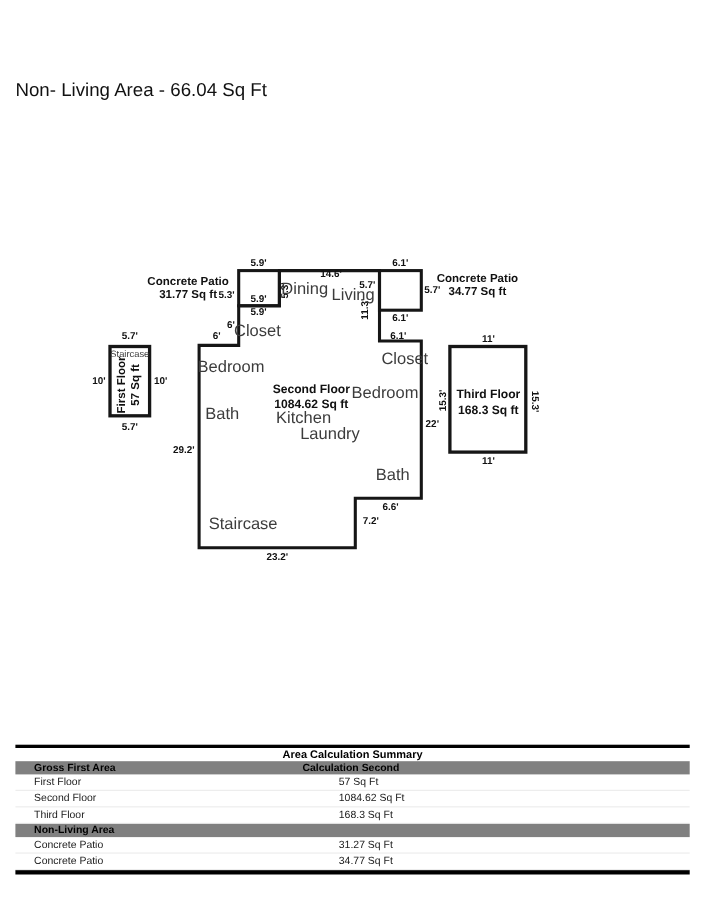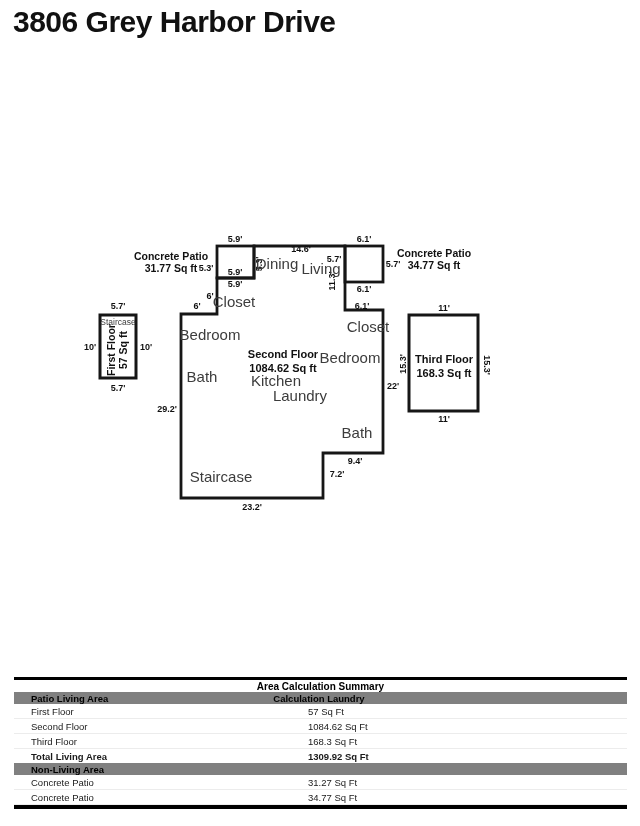"3806 Grey Harbor Drive" div.hdr-title { html: <div>3806 Grey Harbor Drive</div> -> none }
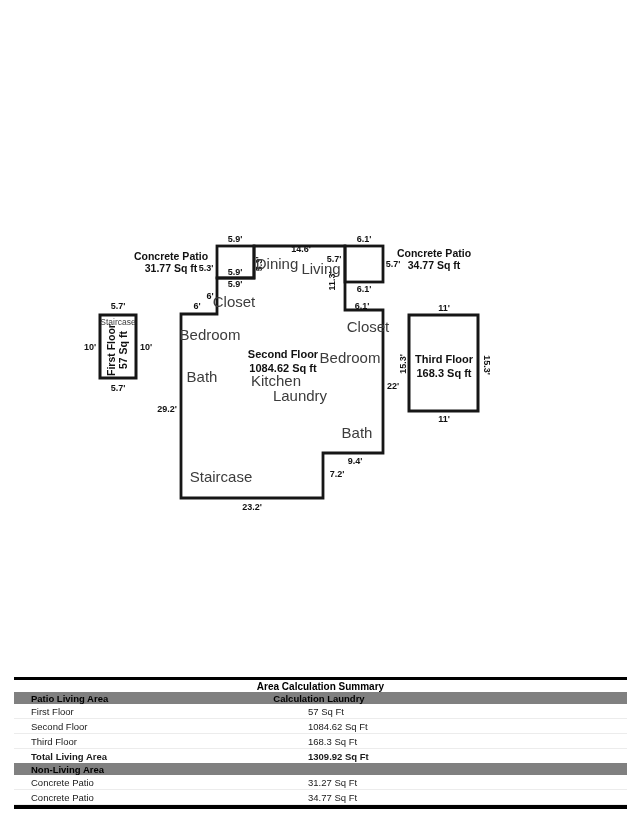"Non- Living Area - 66.04" div.hdr-sub { html: none -> <div>Non- Living Area - 66.04 Sq Ft</div> }
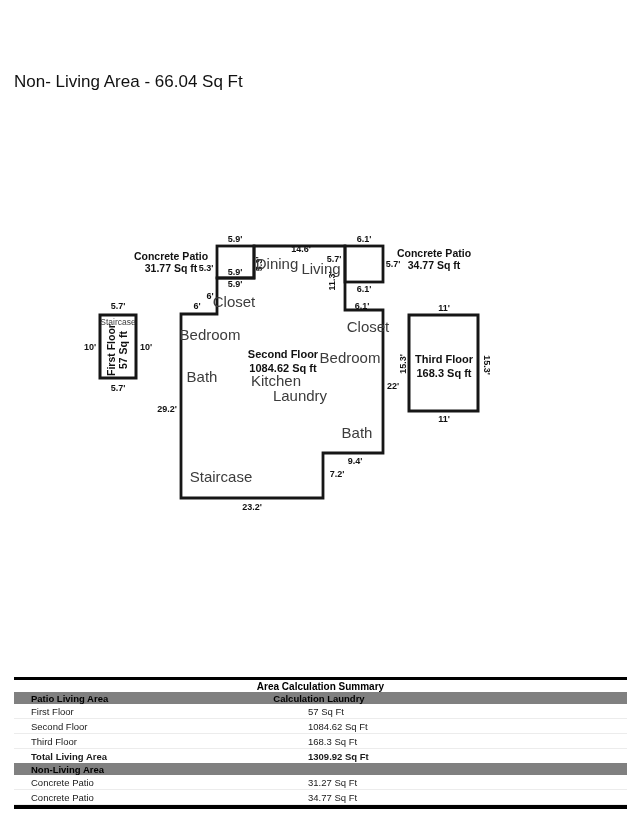"9.4'" div.lbl { text: 9.4' -> 6.6' }
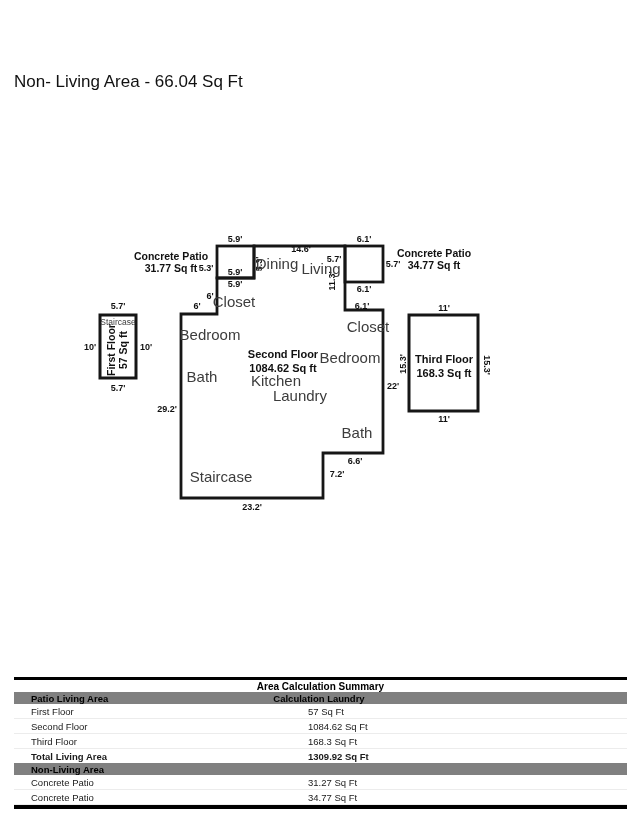"Patio Living Area" span.c1 { text: Patio Living -> Gross First }
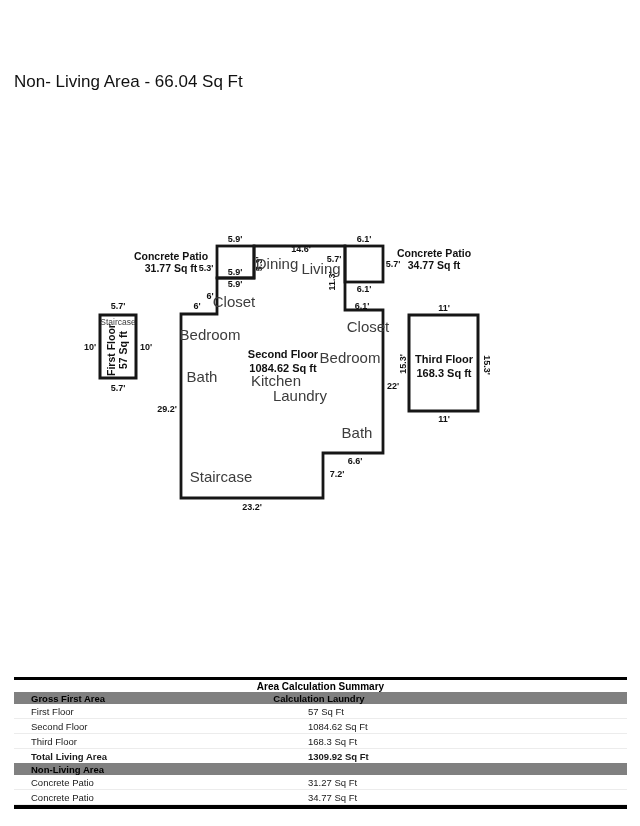"Calculation Laundry" span.c2 { text: Laundry -> Second }
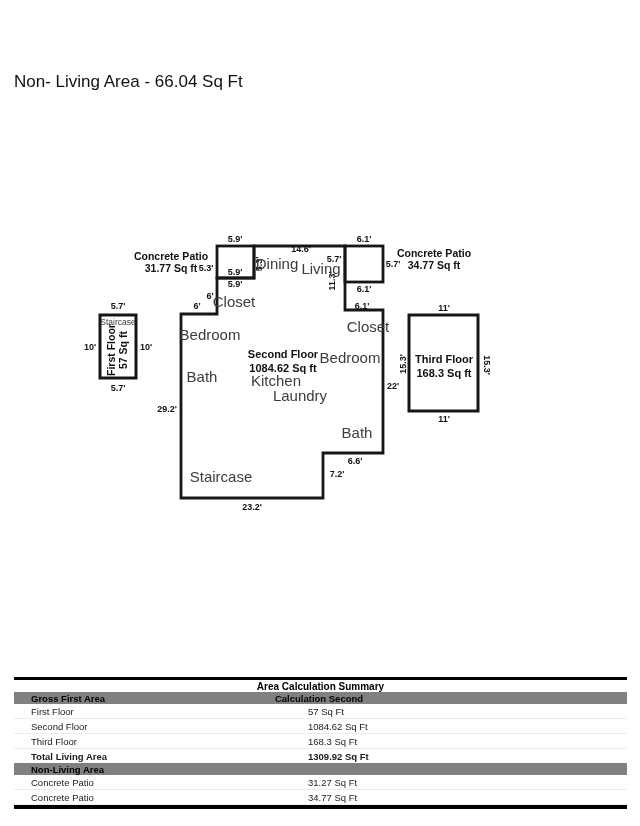"Total Living Area" div.t-row { html: <div> <span>Total Living Area</span> <span>1309.92 Sq Ft</span> </div> -> none }
